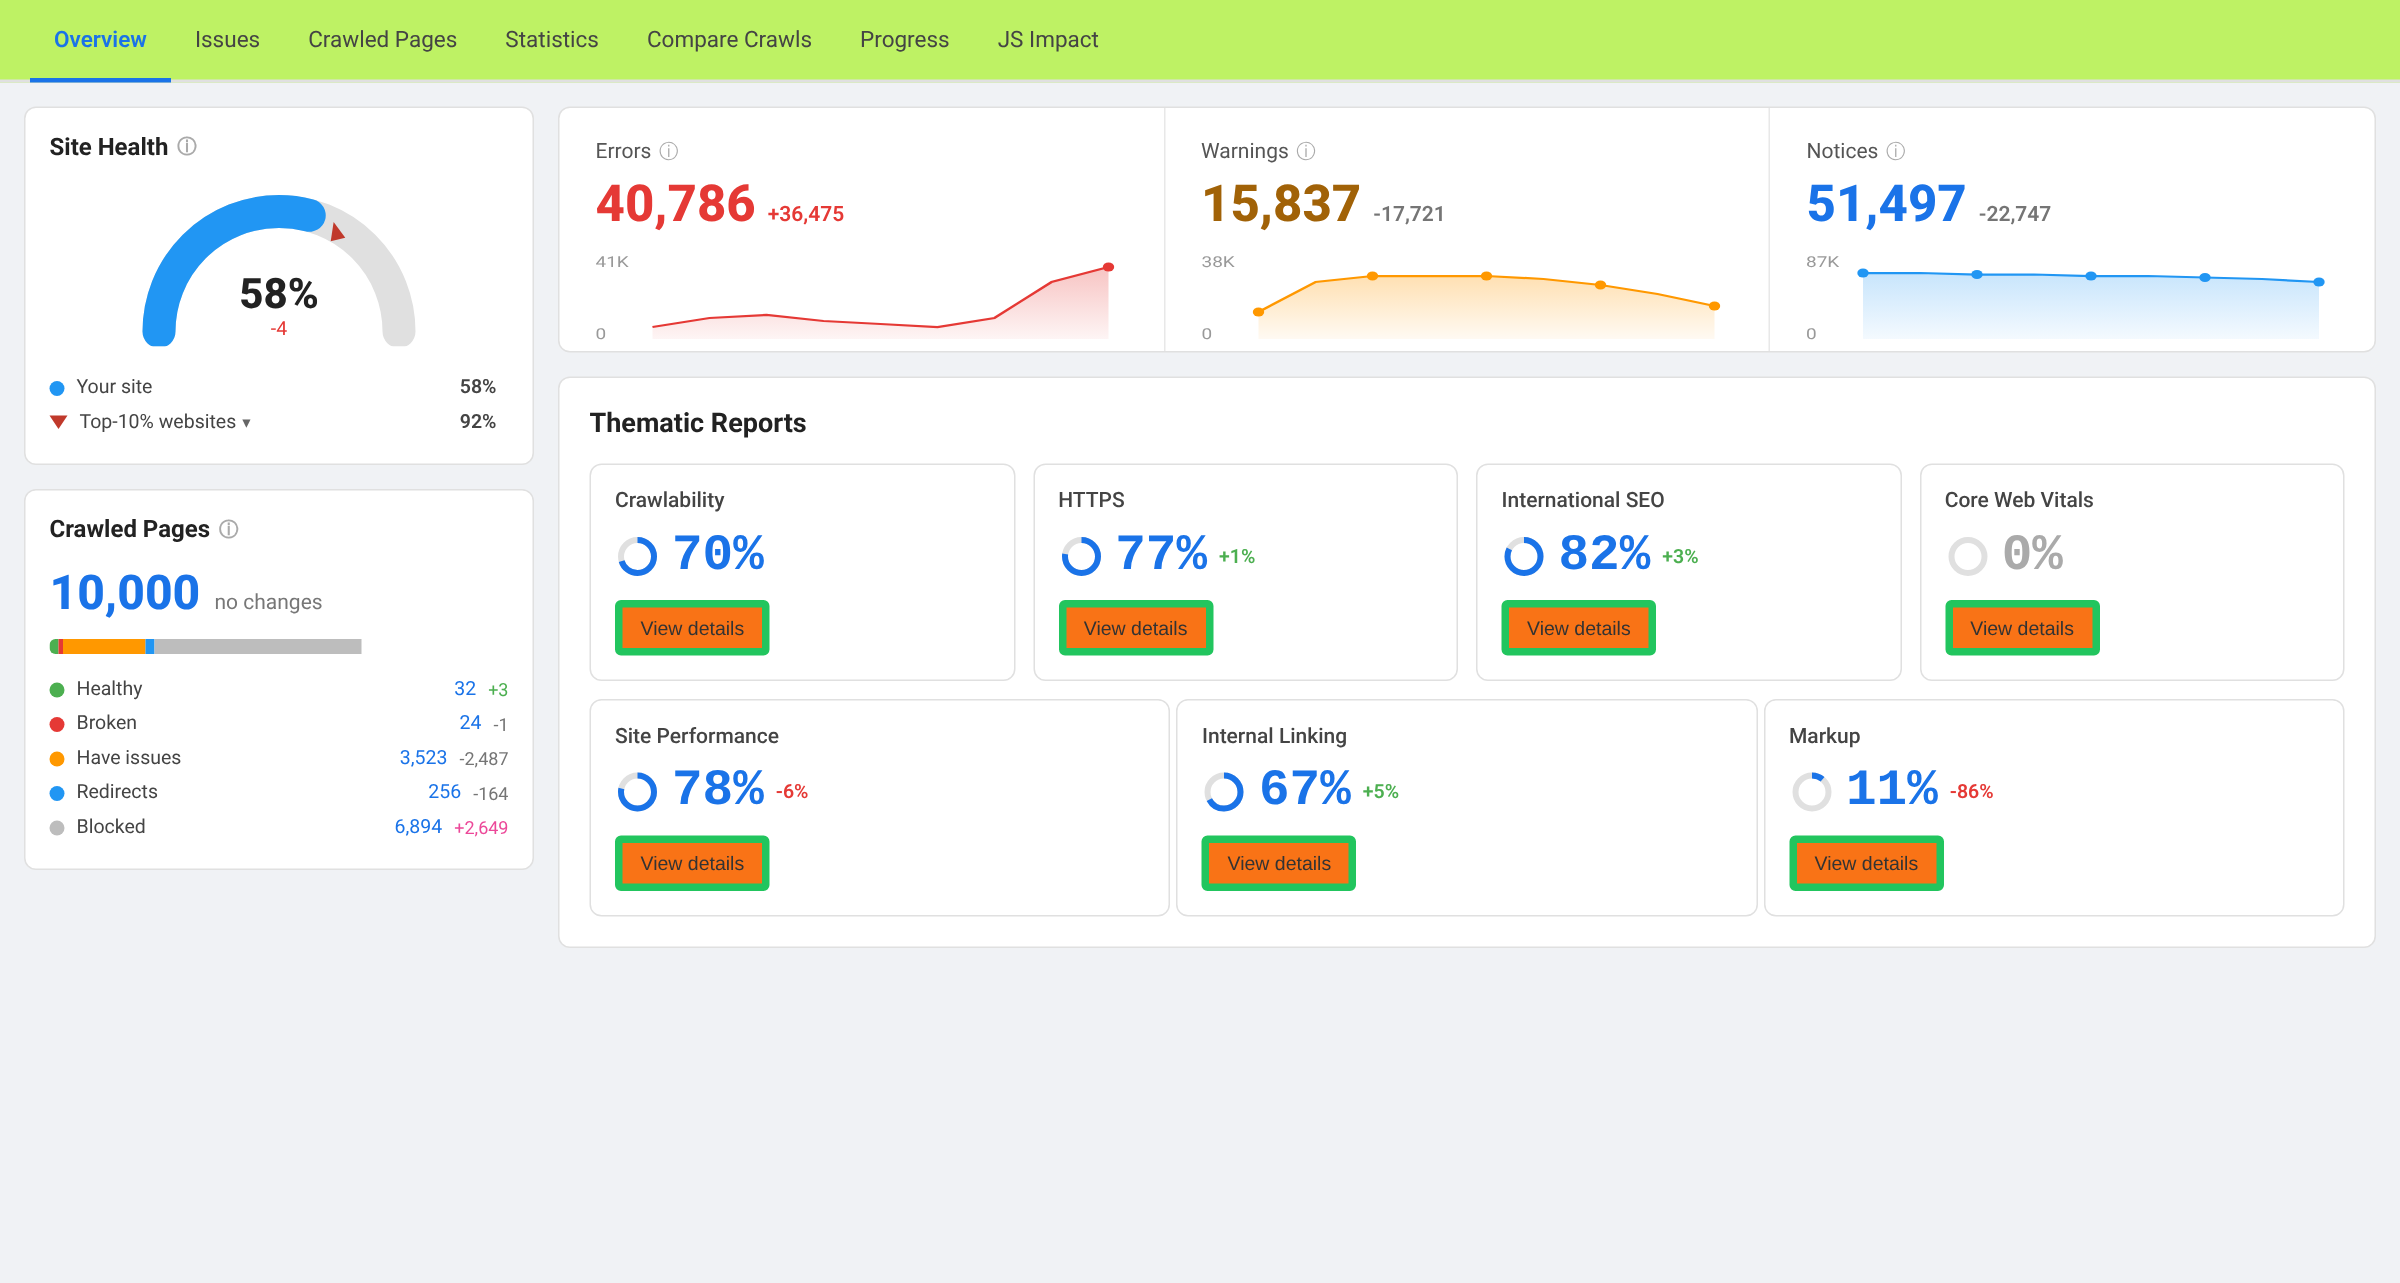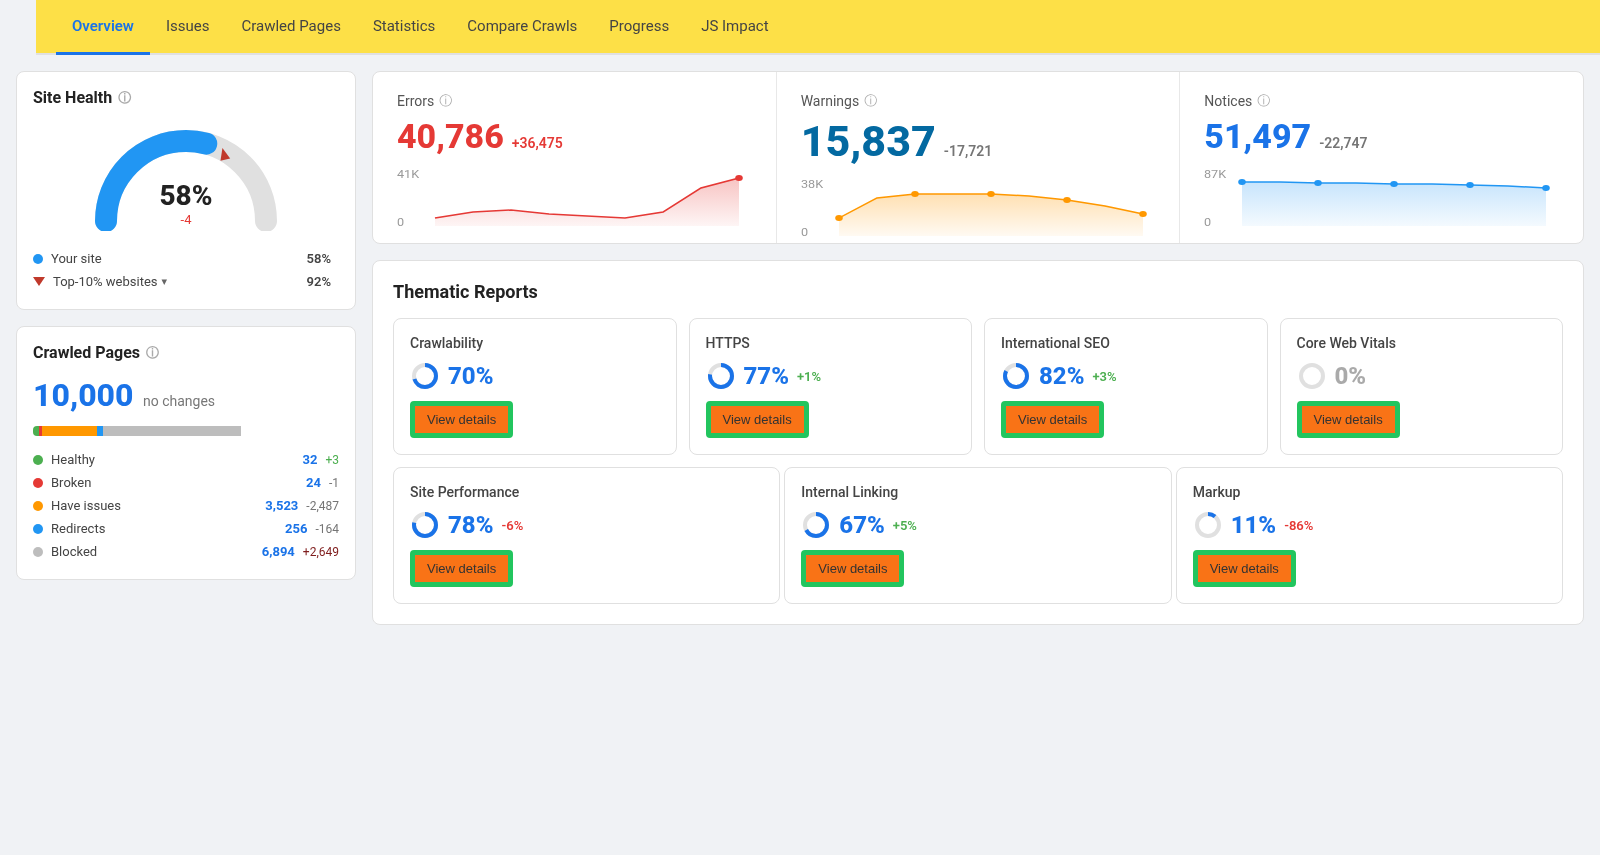"Overview" .nav-bar { background: #fde047 -> #bef264; margin-left: 36px -> none }
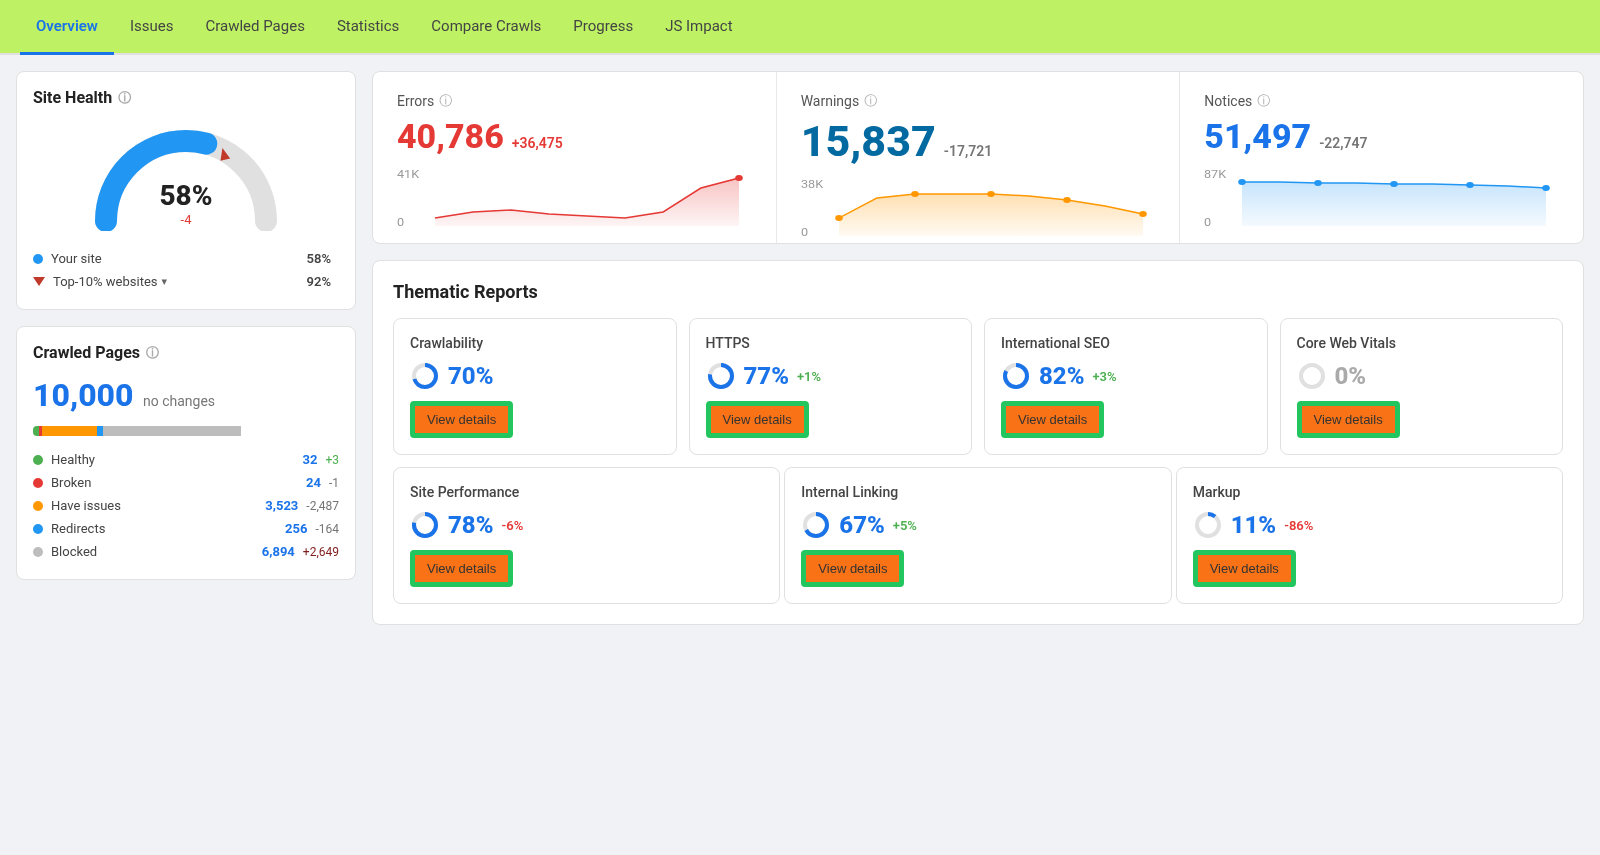"15,837" .metric-main-warnings { color: #0369a1 -> #a16207; font-size: 43px -> 34px }
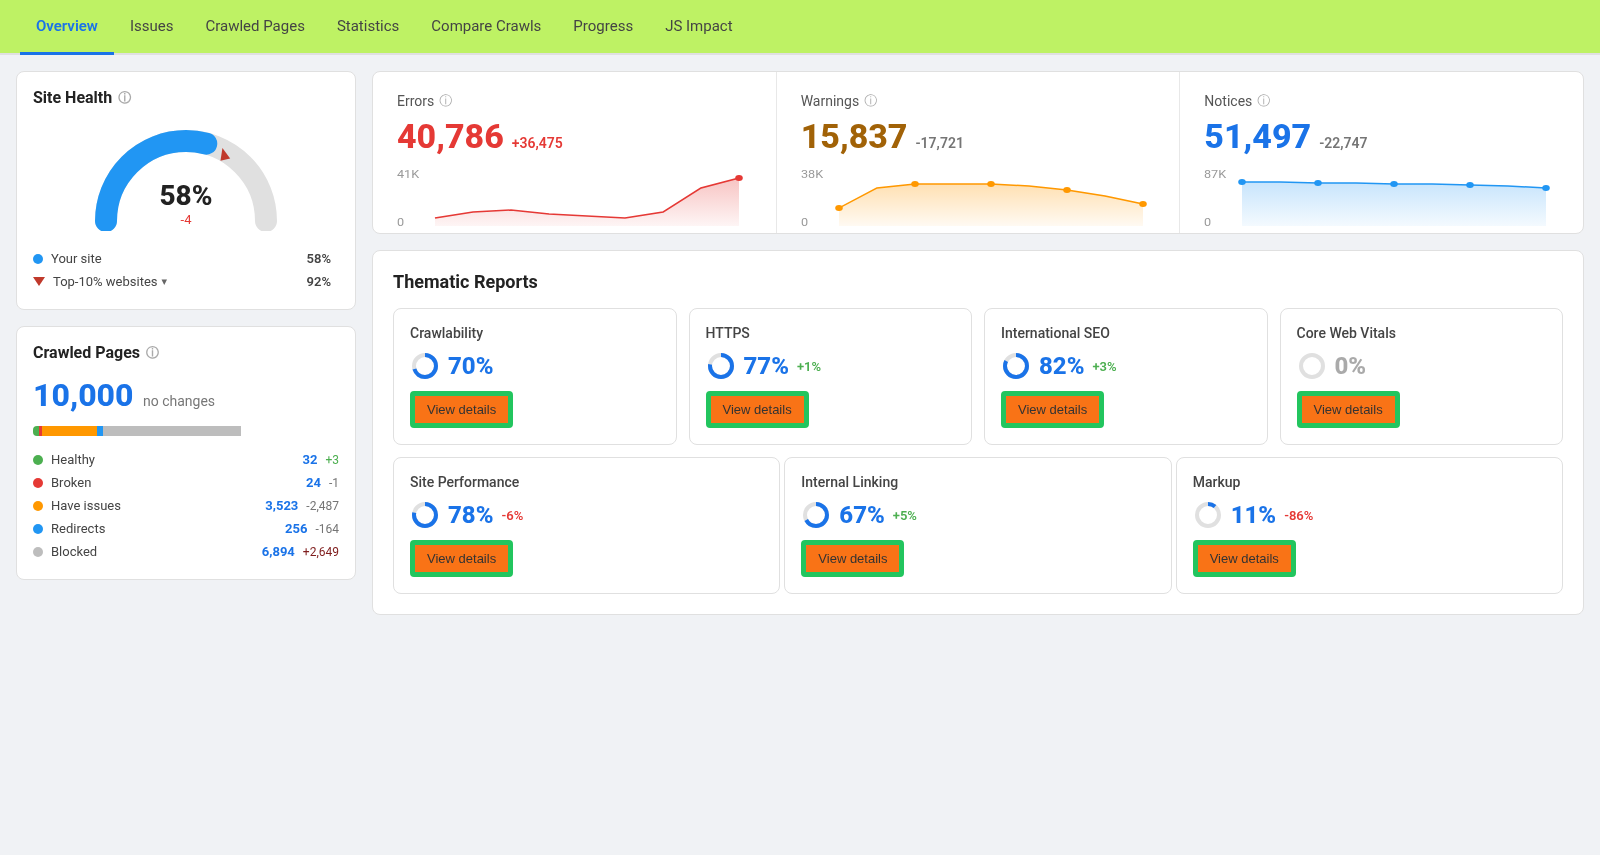"70%" .report-score { font-family: none -> Liberation Mono, monospace; font-size: 24px -> 34px }
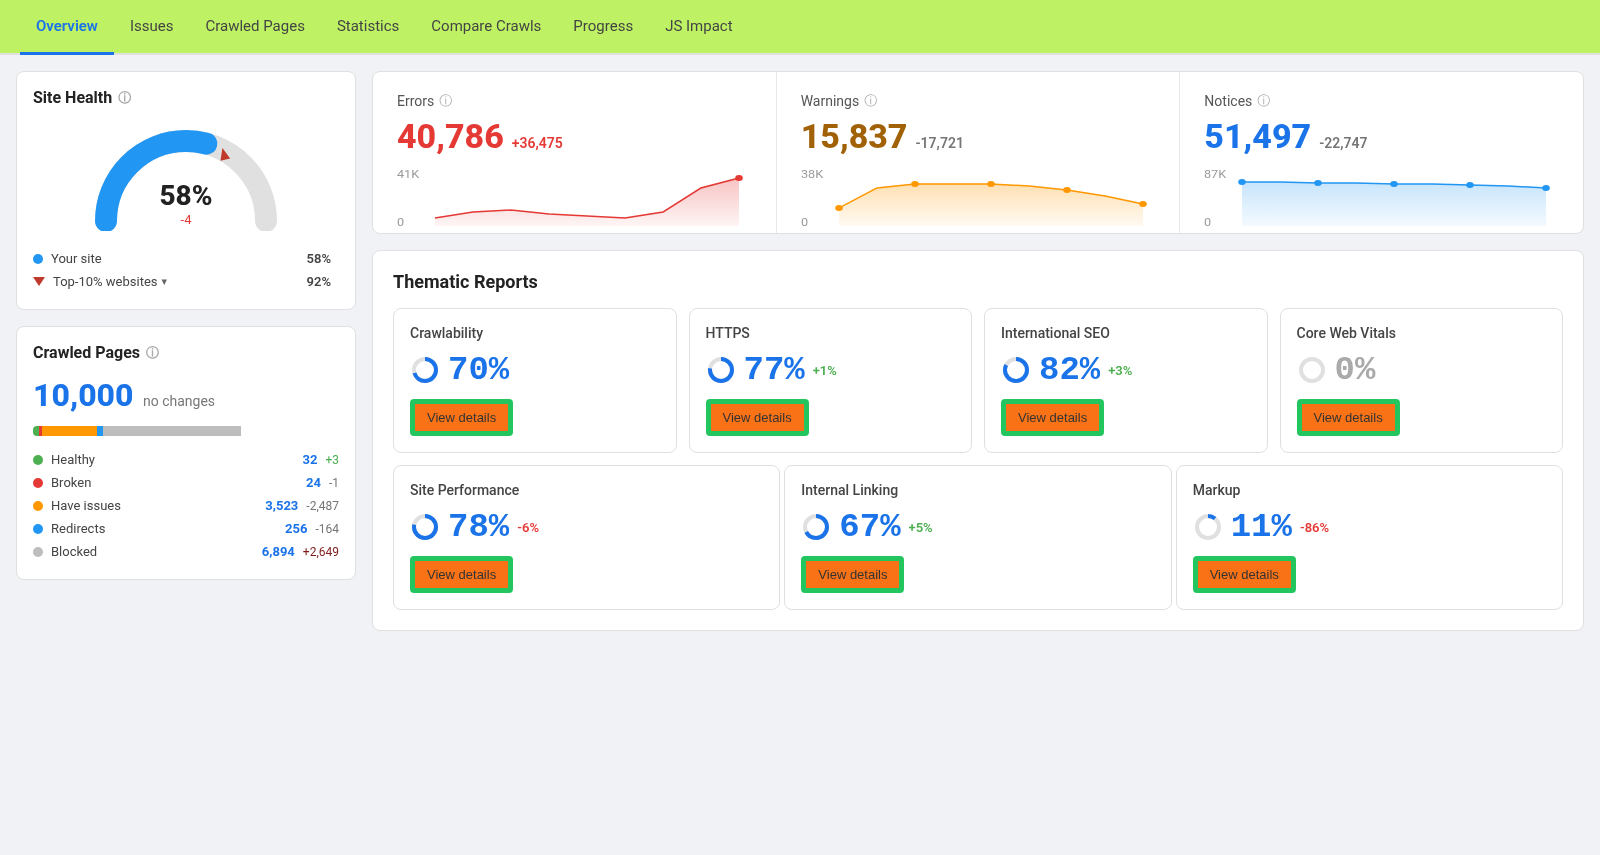"32" .legend-value { font-weight: 700 -> 400 }
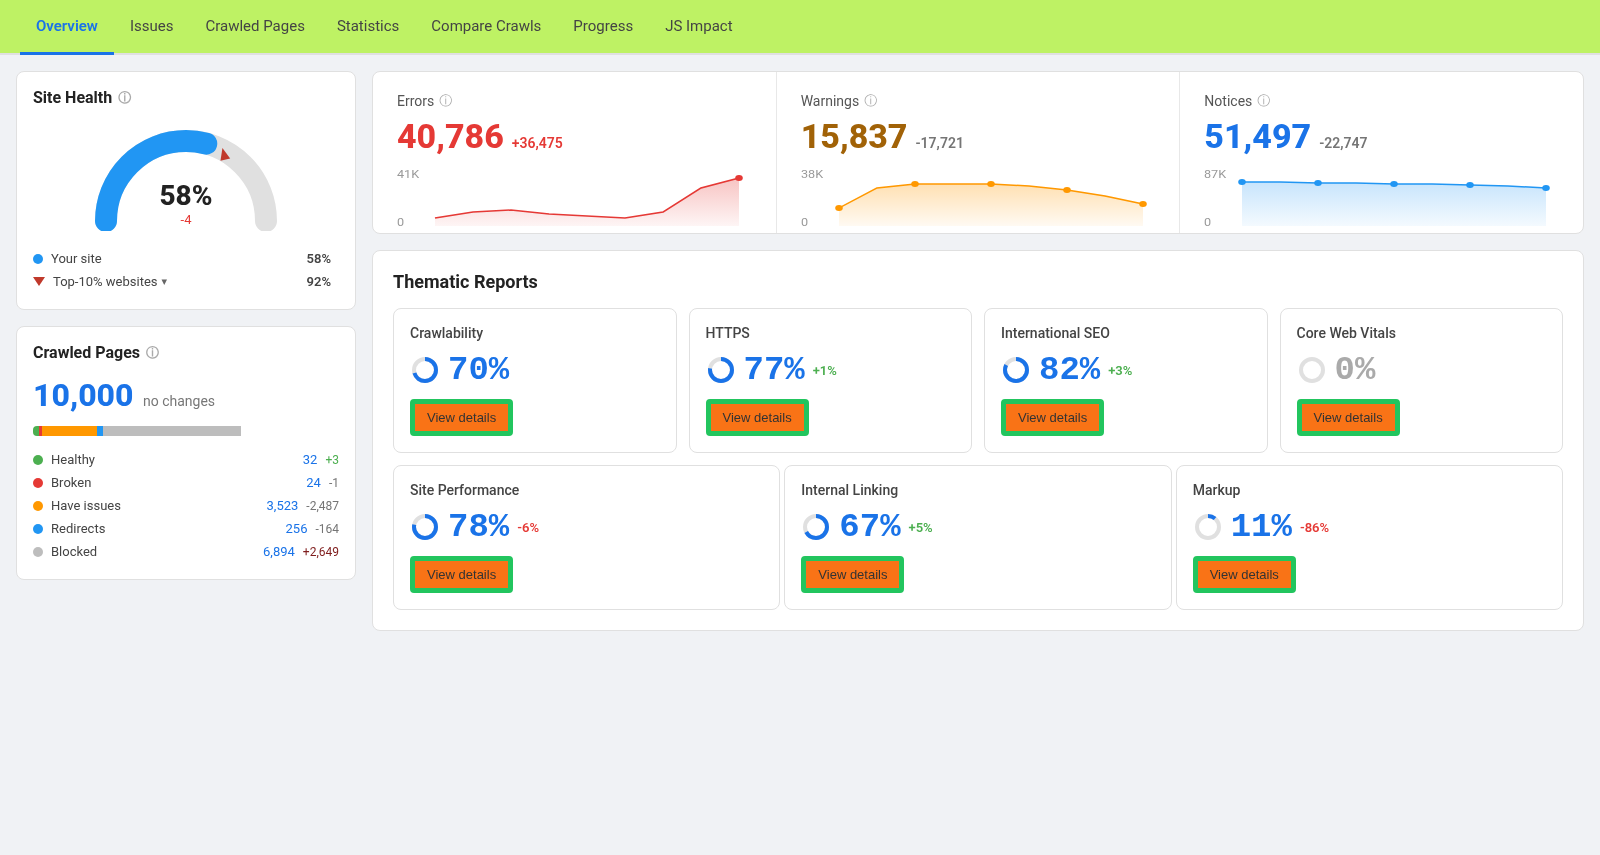"+2,649" span.legend-delta { color: #7f1d1d -> #ec4899 }
